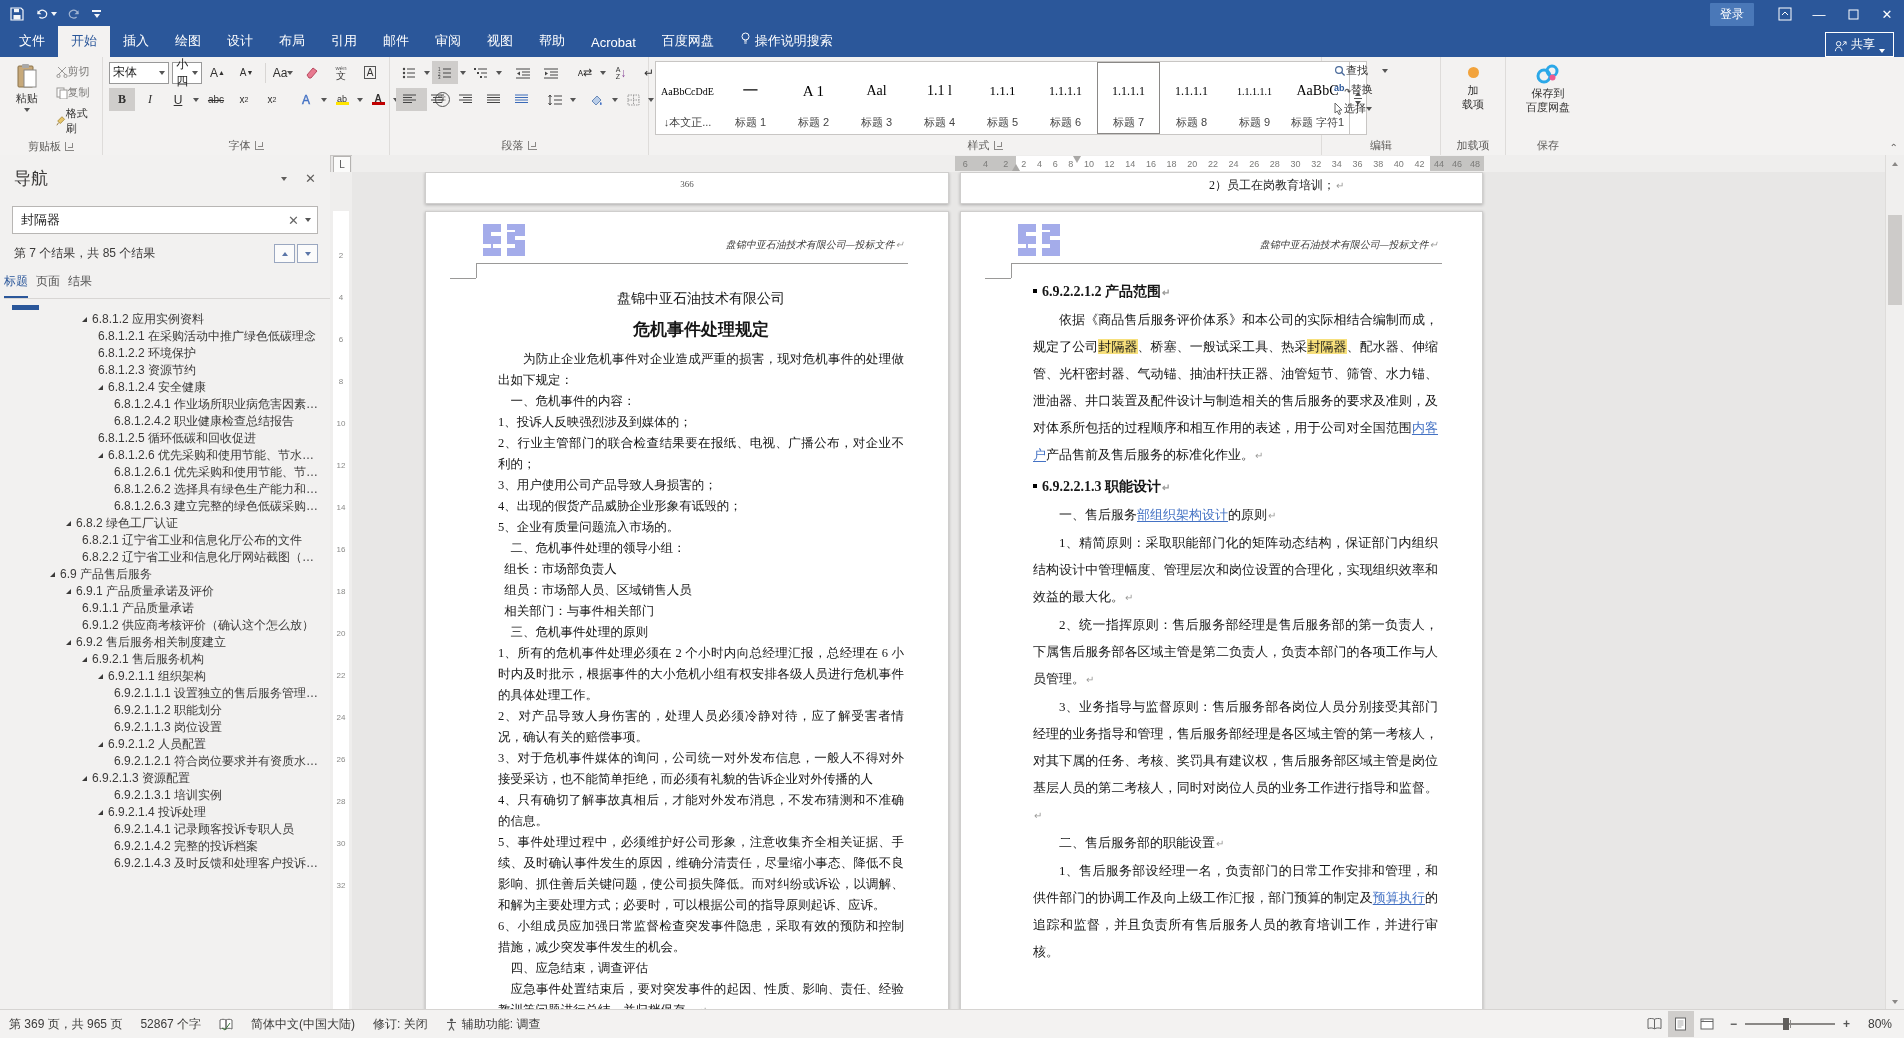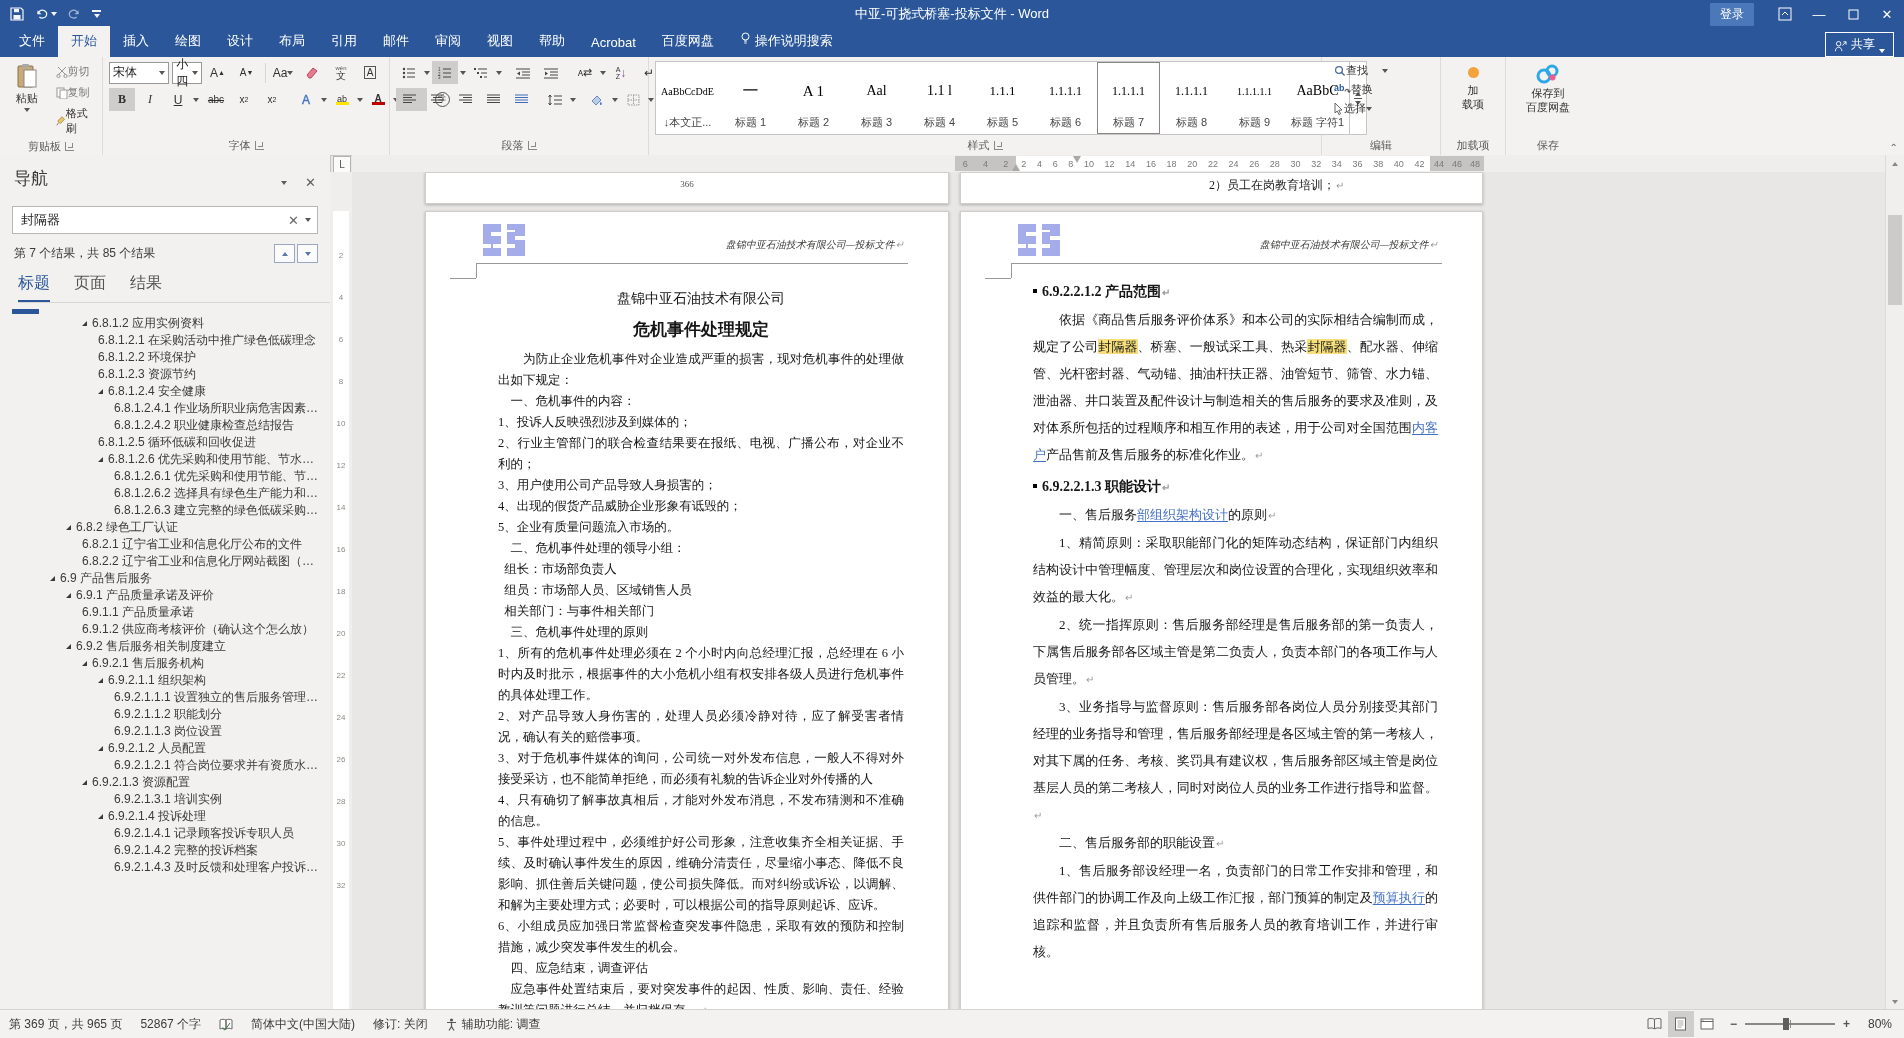"中亚-可挠式桥塞-投标文件 - Word" div.ttl { html: <div>中亚-可挠式桥塞-投标文件 - Word</div> -> none }
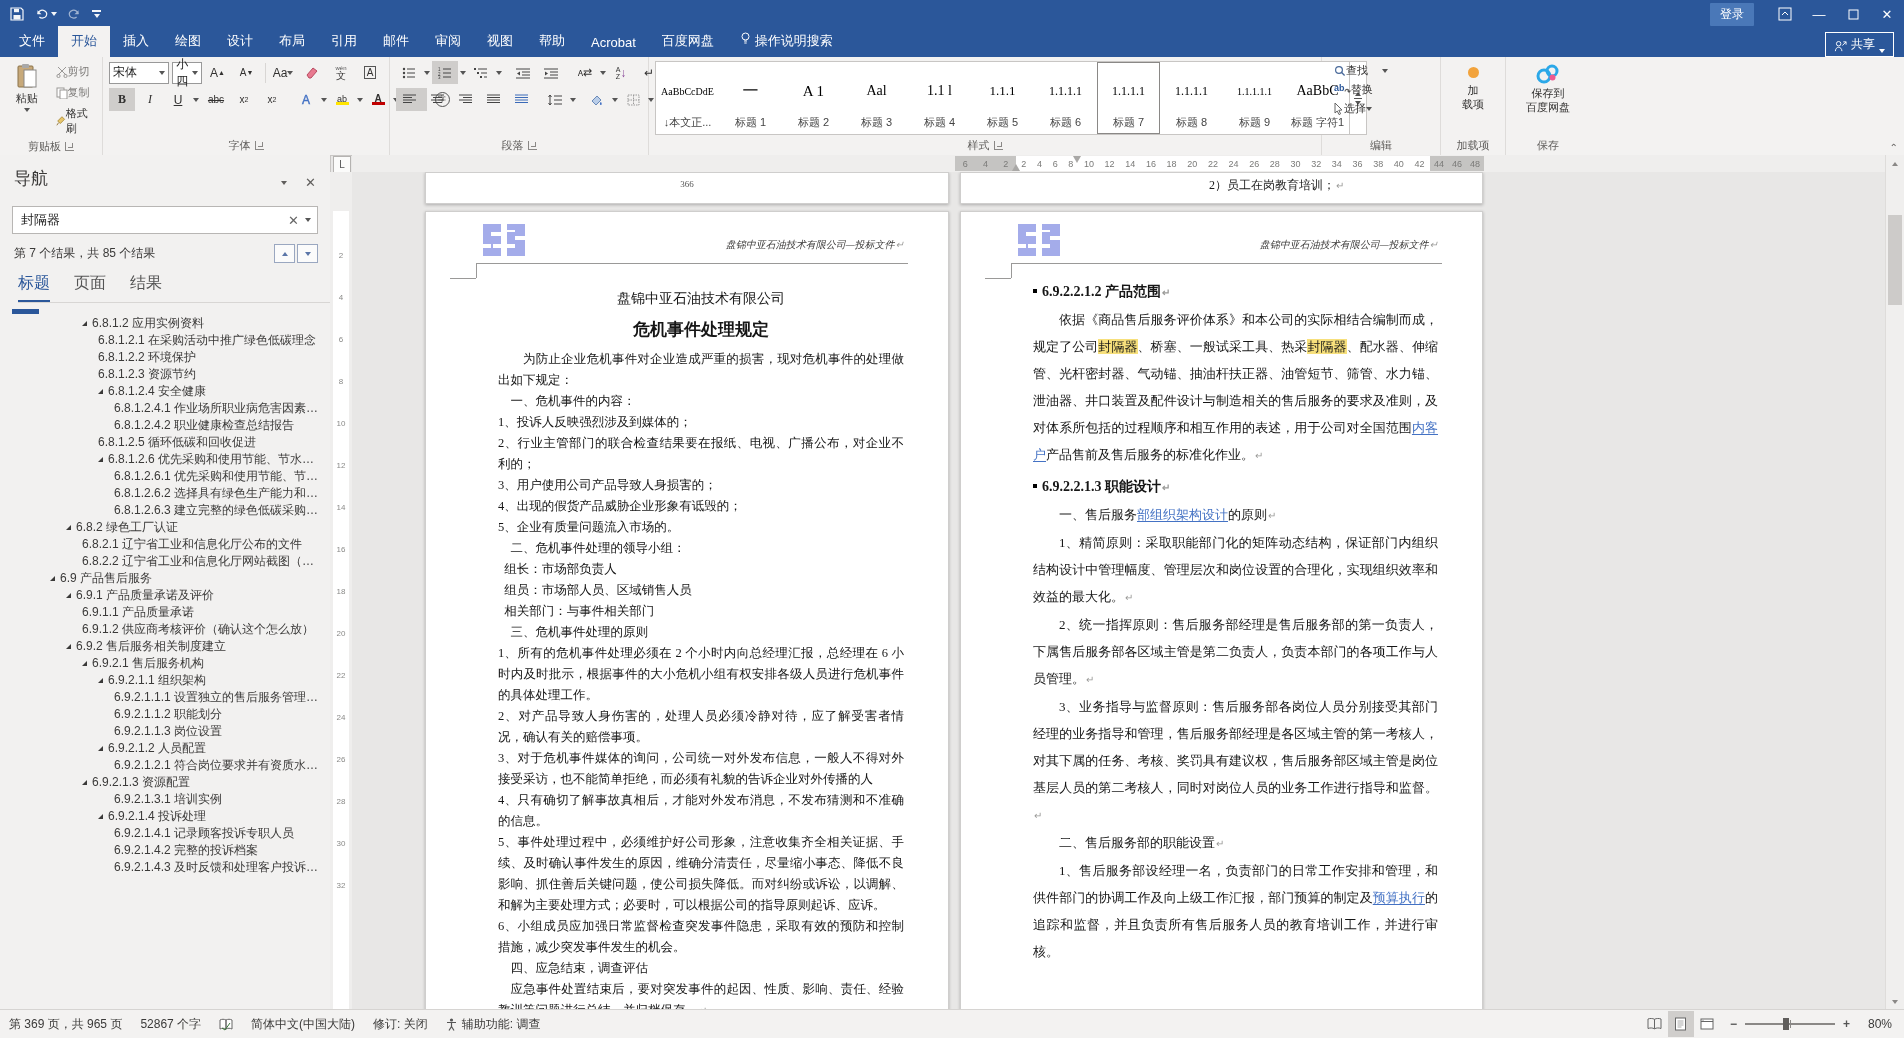"导航" .nav-head { align-items: flex-end -> center }
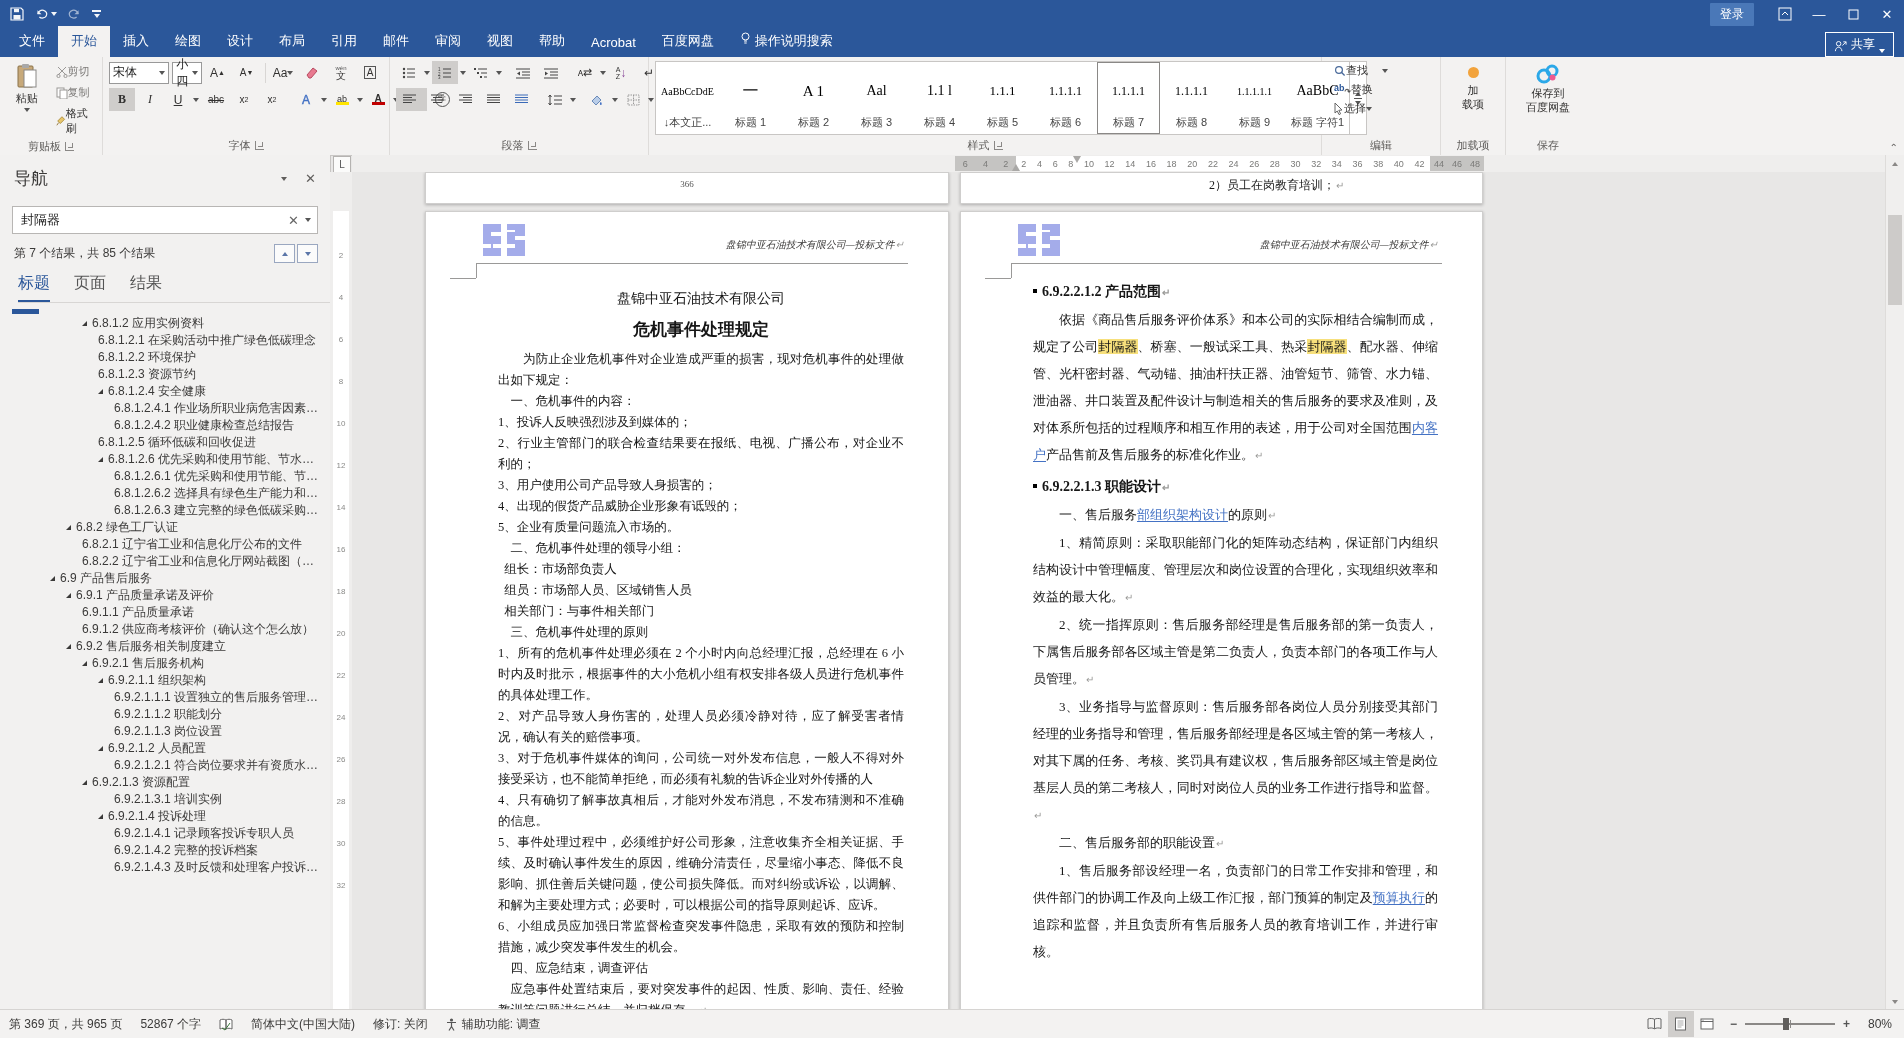"标题" .nav-tabs { font-size: 16px -> 12px; gap: 24px -> 8px; margin: 10px 0 0 18px -> 10px 0 0 4px }
